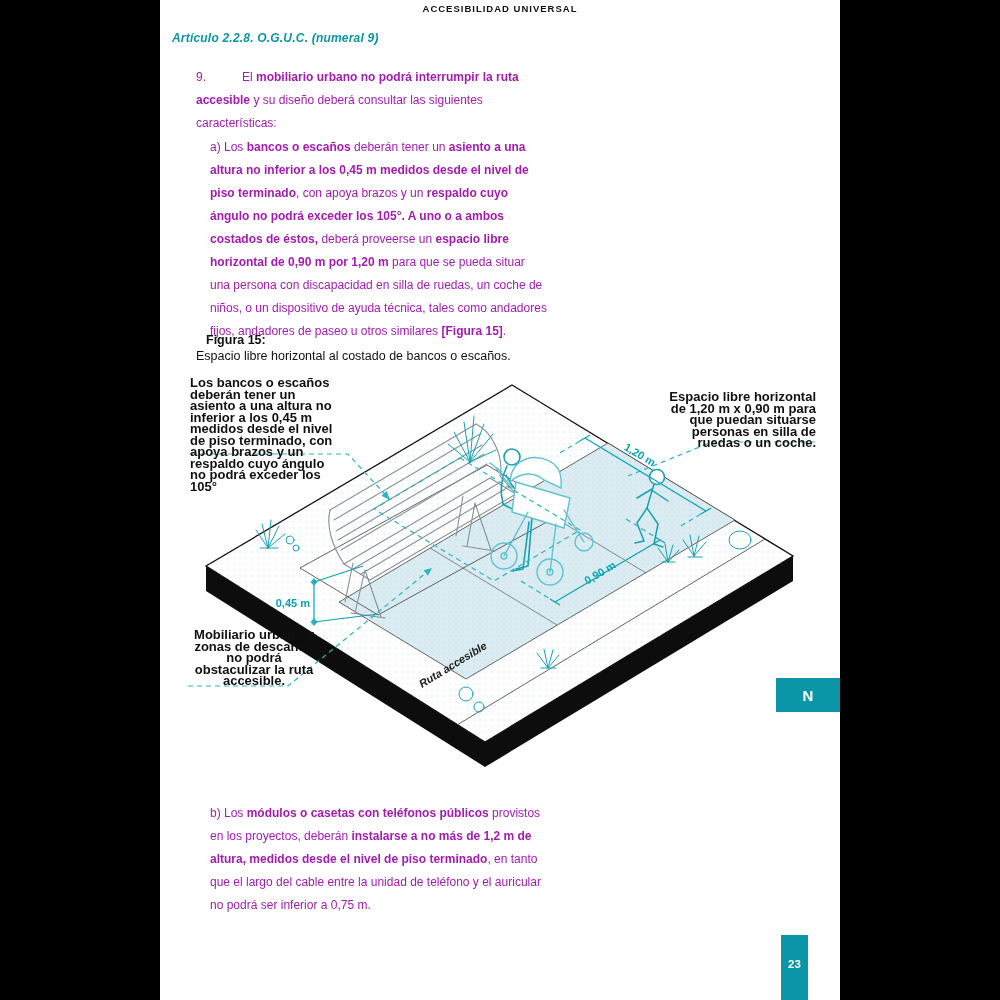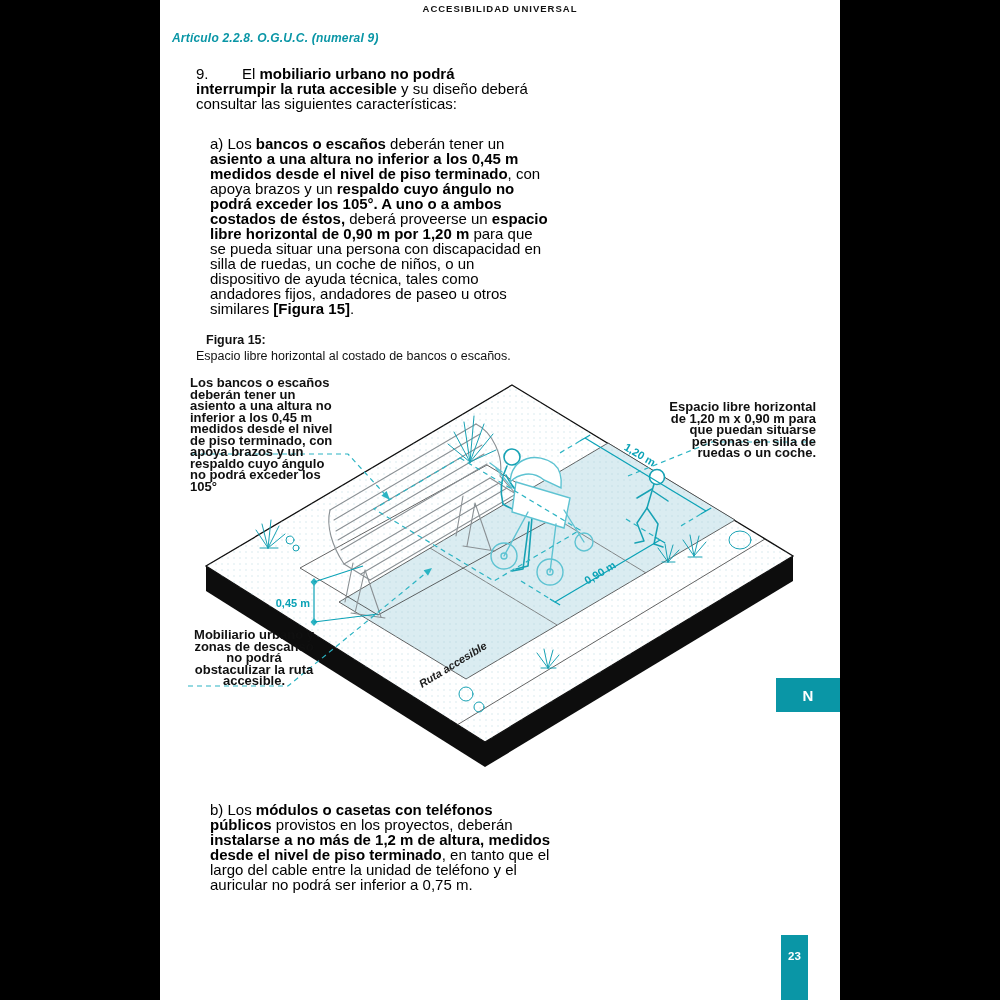"9. El mobiliario urbano no" .para { color: #000000 -> #a21caf; font-size: 15px -> 12px; line-height: 15px -> 23px }
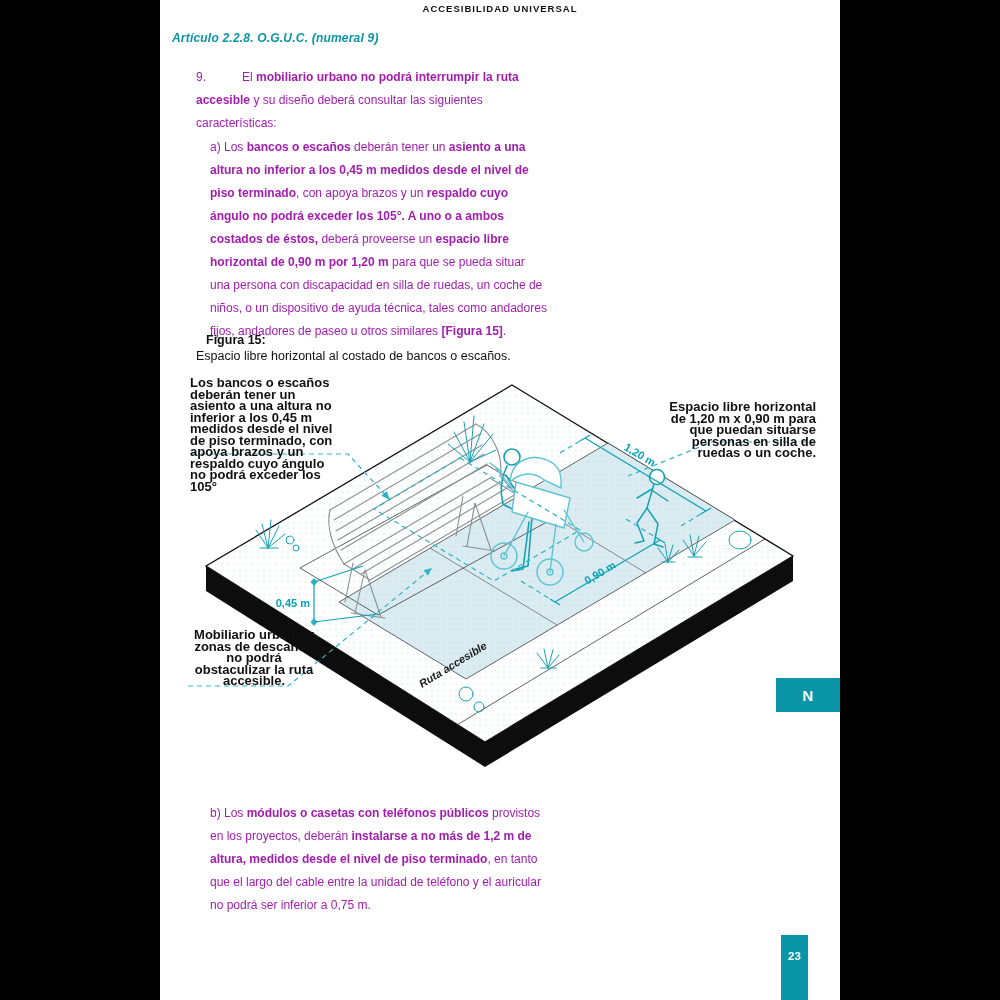"Espacio libre horizontal de 1,20" .ann-right { top: 401px -> 391px }
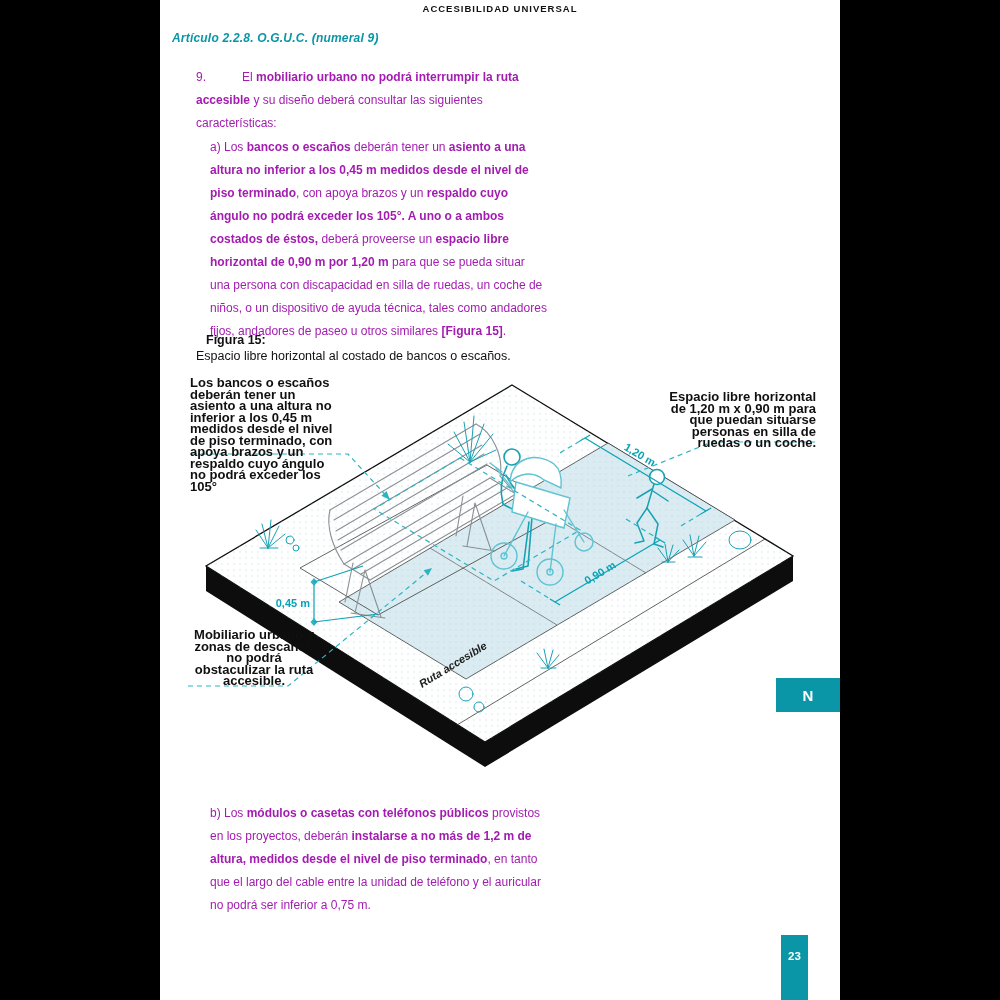"23" .footer-bar { padding-top: 15px -> 23px }
